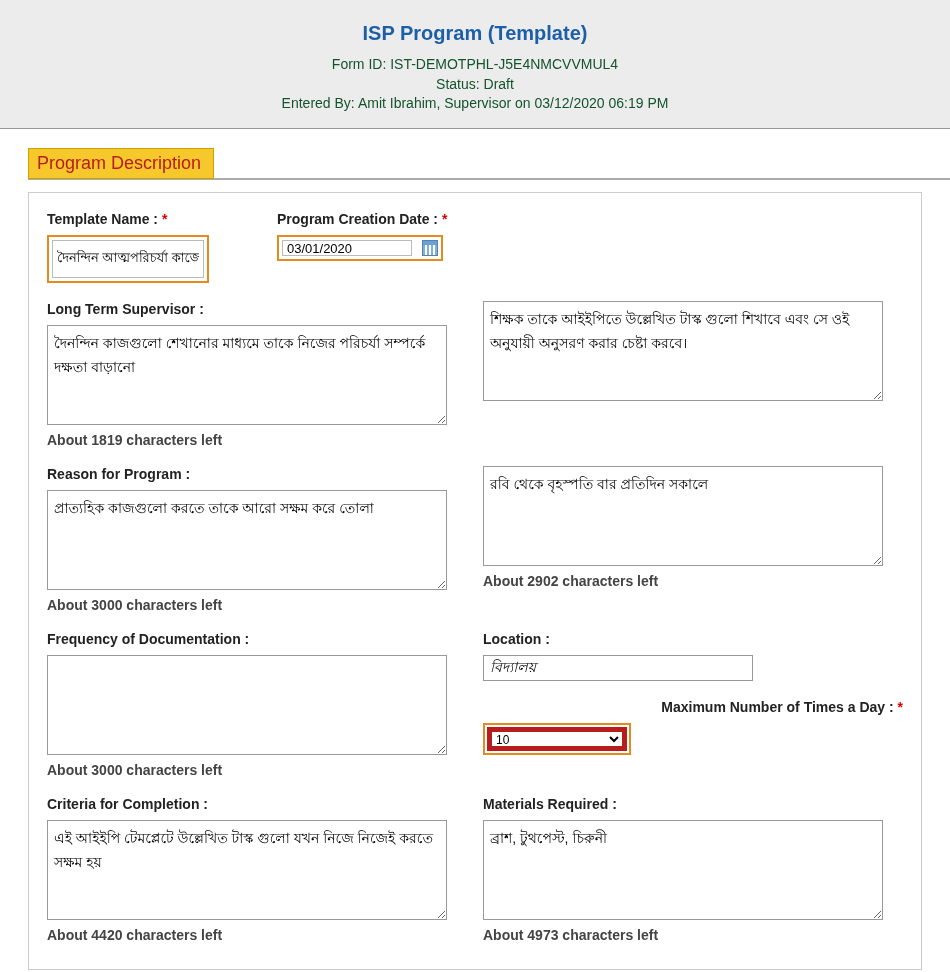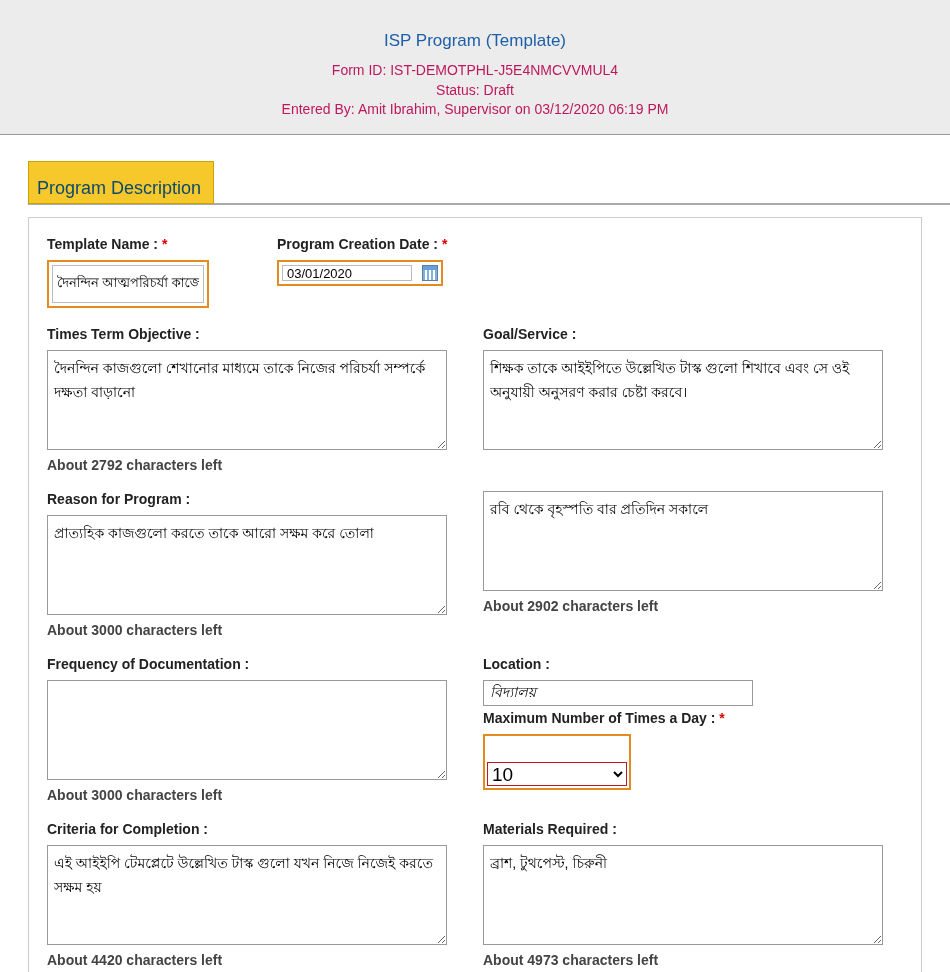"ISP Program (Template)" .header h1 { font-size: 17px -> 20px; font-weight: normal -> bold; margin: 13px 0 10px 0 -> 4px 0 10px 0 }
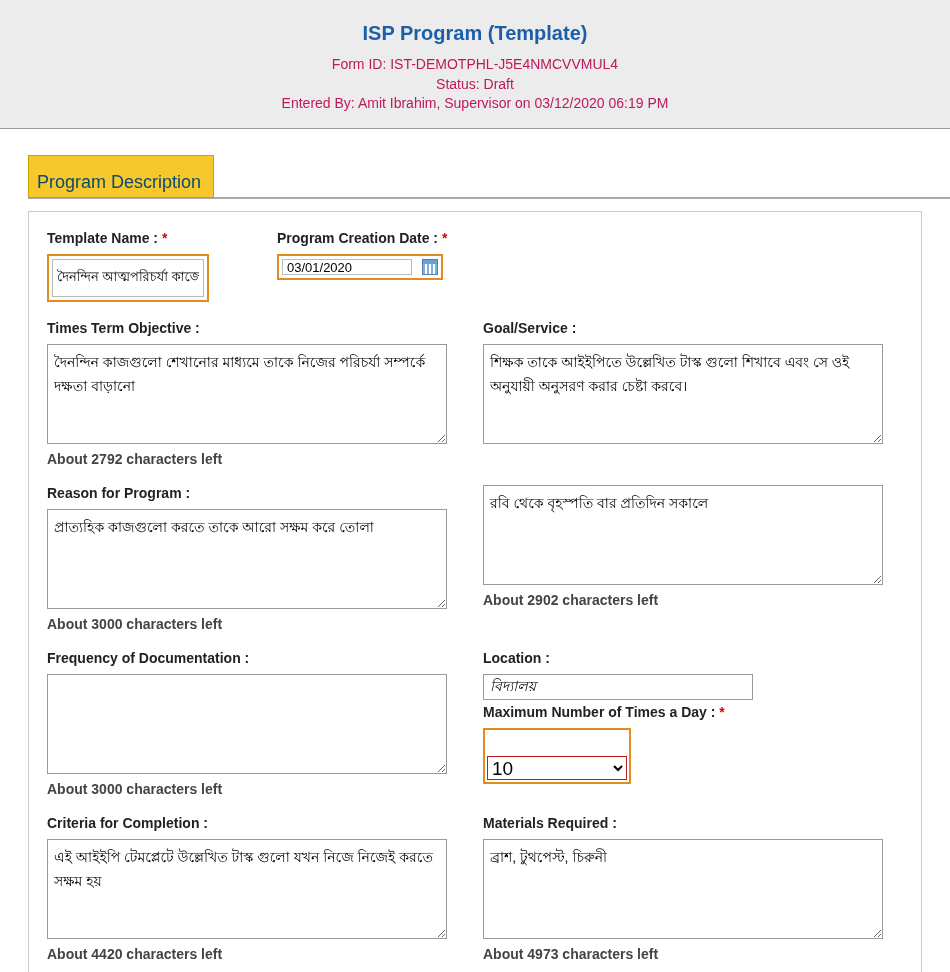"Form ID: IST-DEMOTPHL-J5E4NMCVVMUL4" .header .meta-line { color: #be185d -> #14532d }
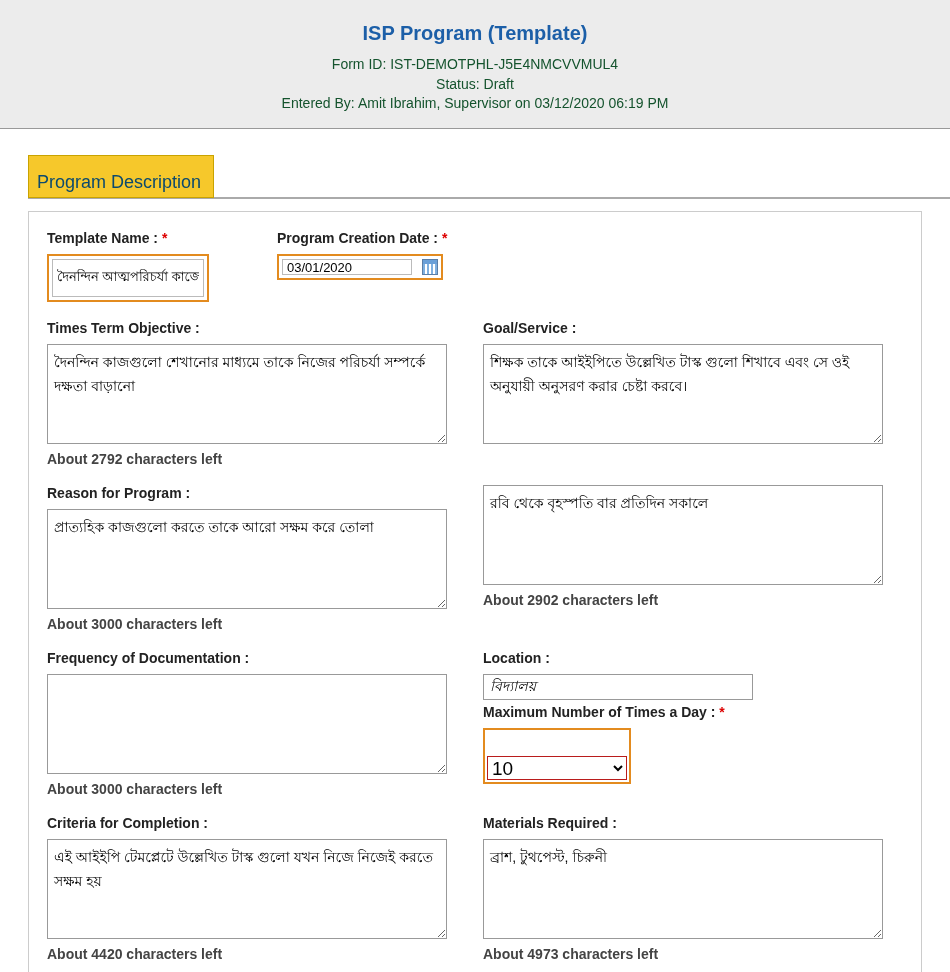"Program Description" .section-title { color: #0c4a6e -> #b91c1c; margin-top: 7px -> none; padding: 16px 12px 4px 8px -> 4px 12px 4px 8px }
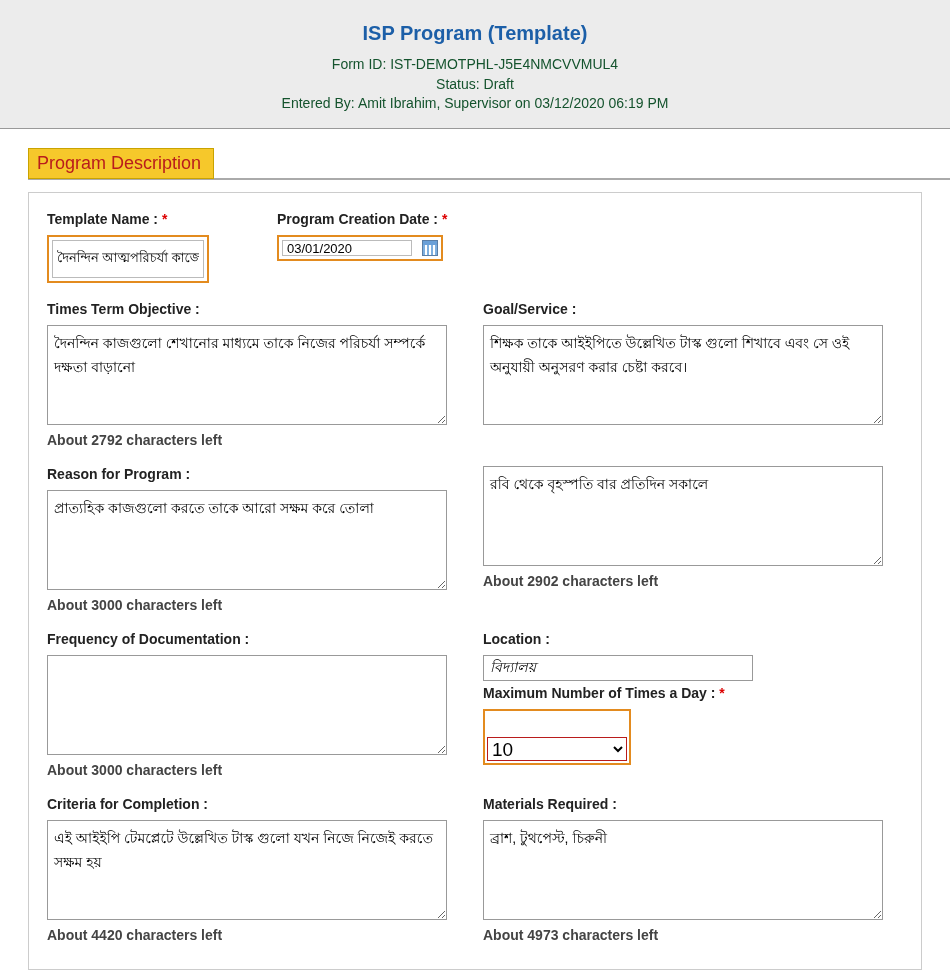"Times Term Objective :" div.label { text: Times Term Objective -> Long Term Supervisor }
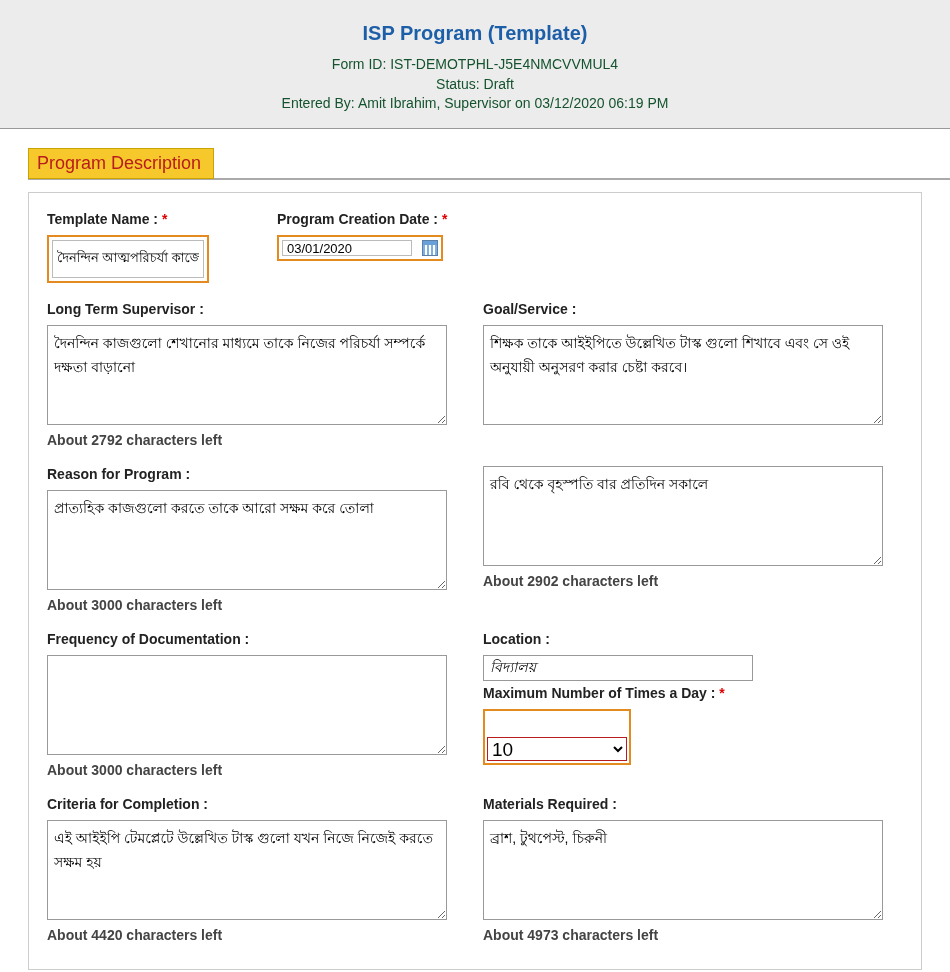"Goal/Service :" div.label { html: <div>Goal/Service :</div> -> none }
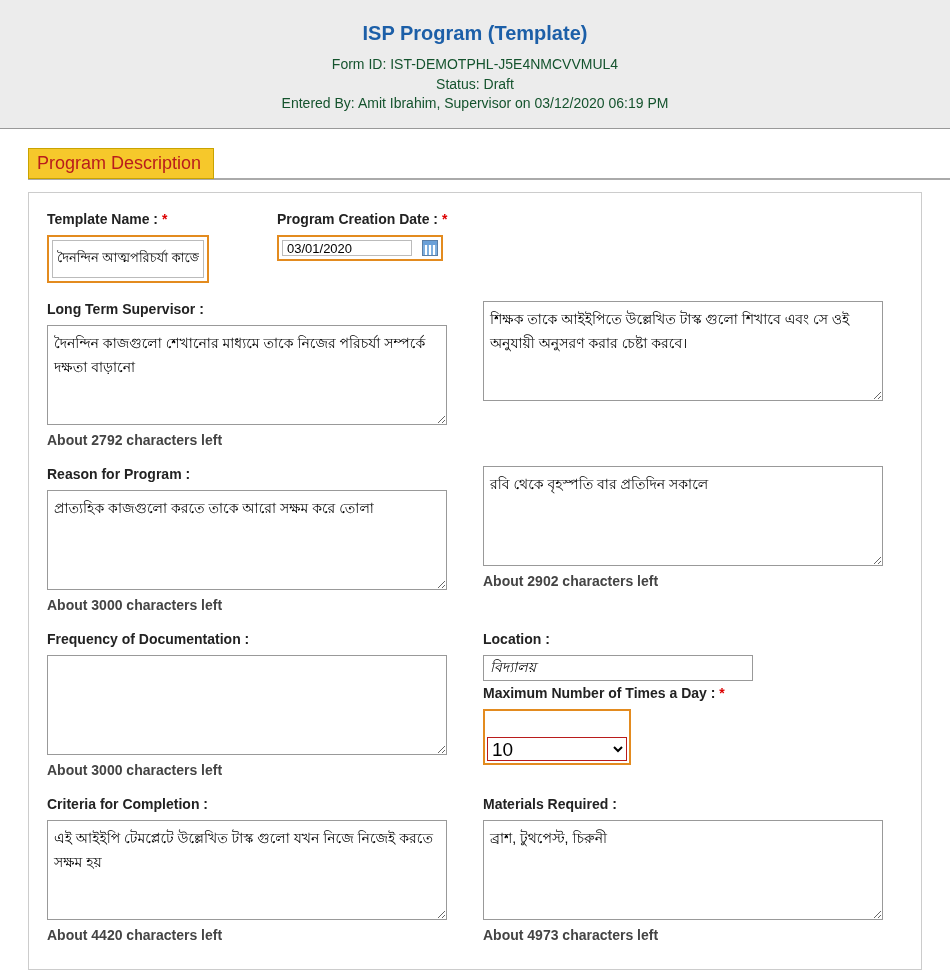"About 2792 characters left" div.counter { text: 2792 -> 1819 }
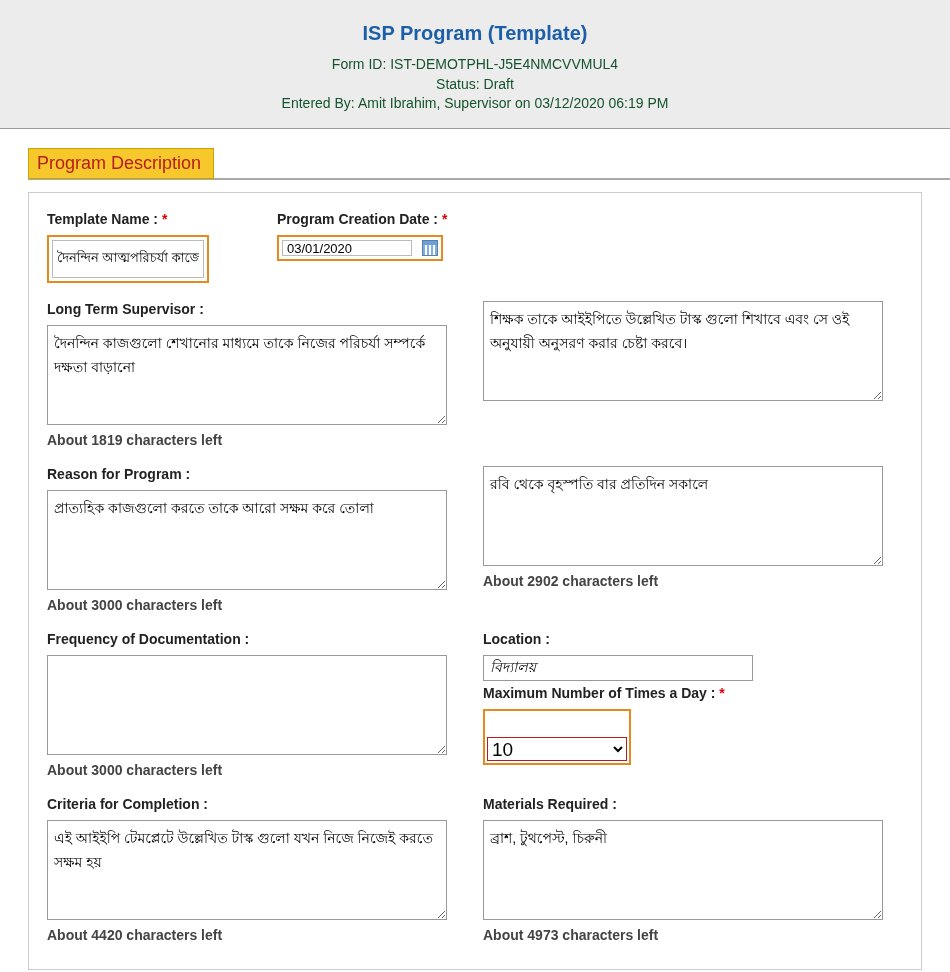"Maximum Number of Times a" div.label { margin-top: 4px -> 18px; text-align: none -> right }
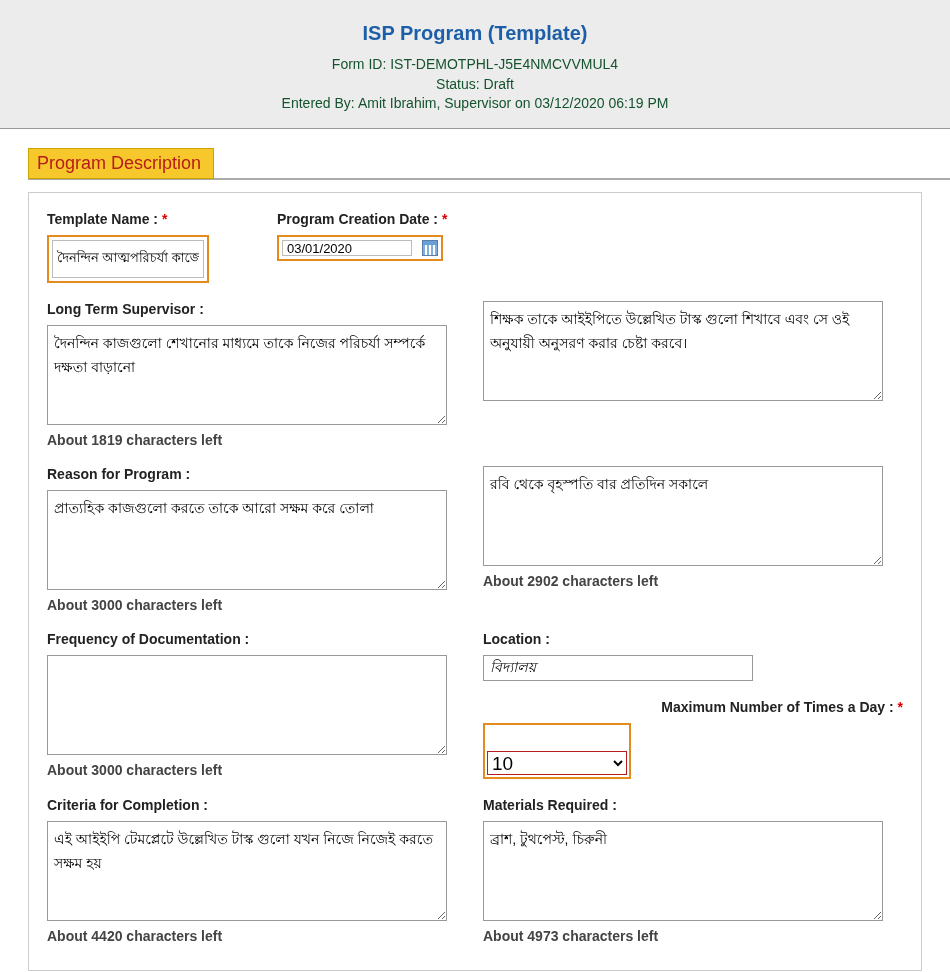"10" select { border: 1px solid #b91c1c -> 5px solid #b91c1c; font-size: 19px -> 12px; margin-top: 24px -> none }
